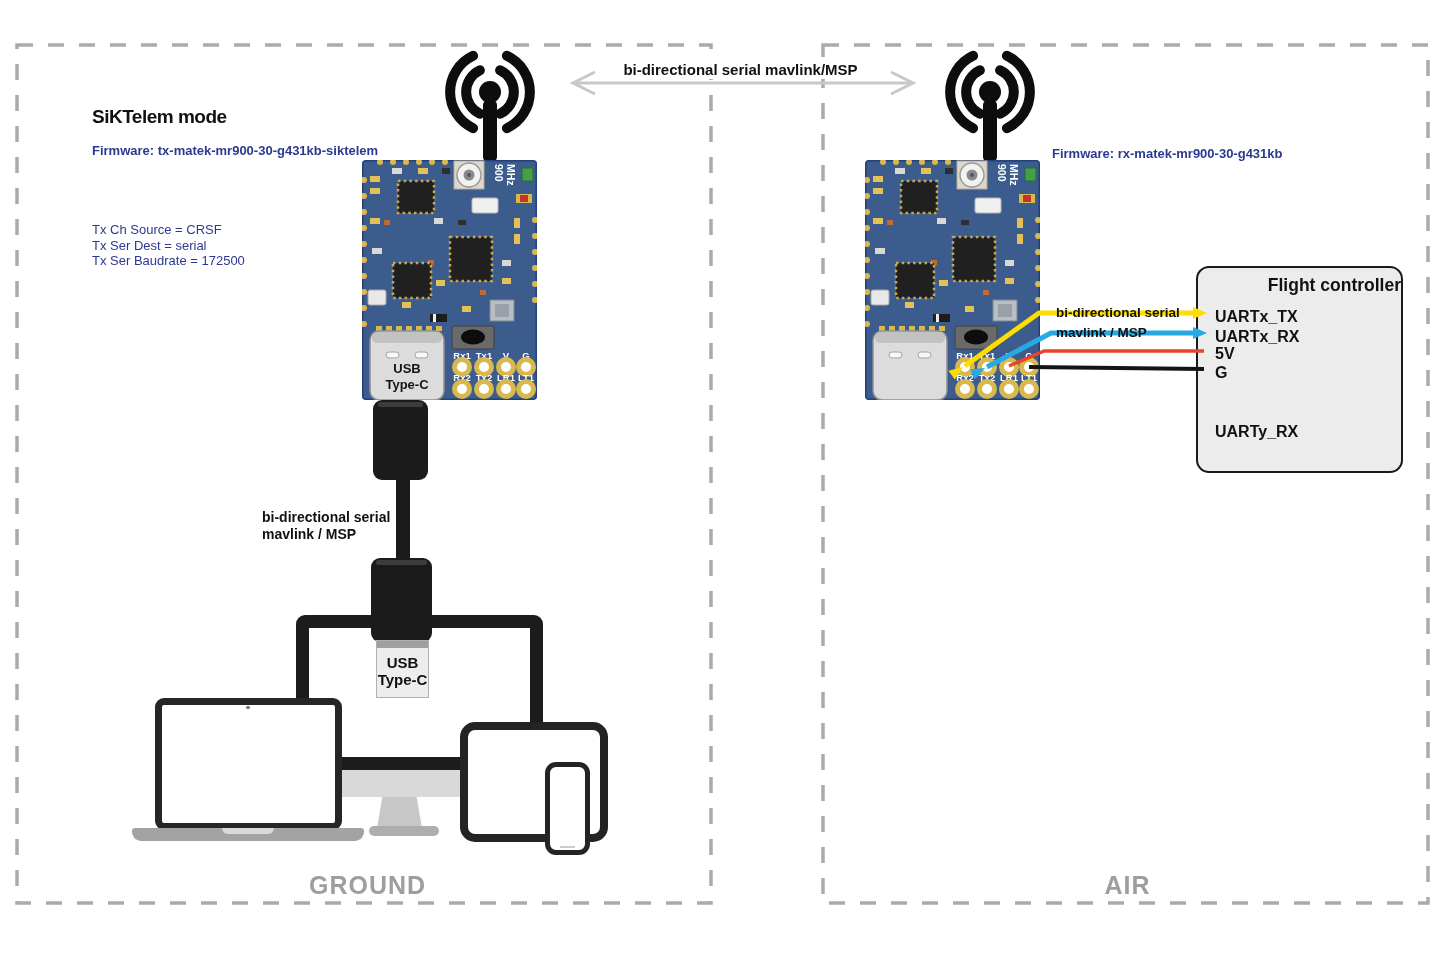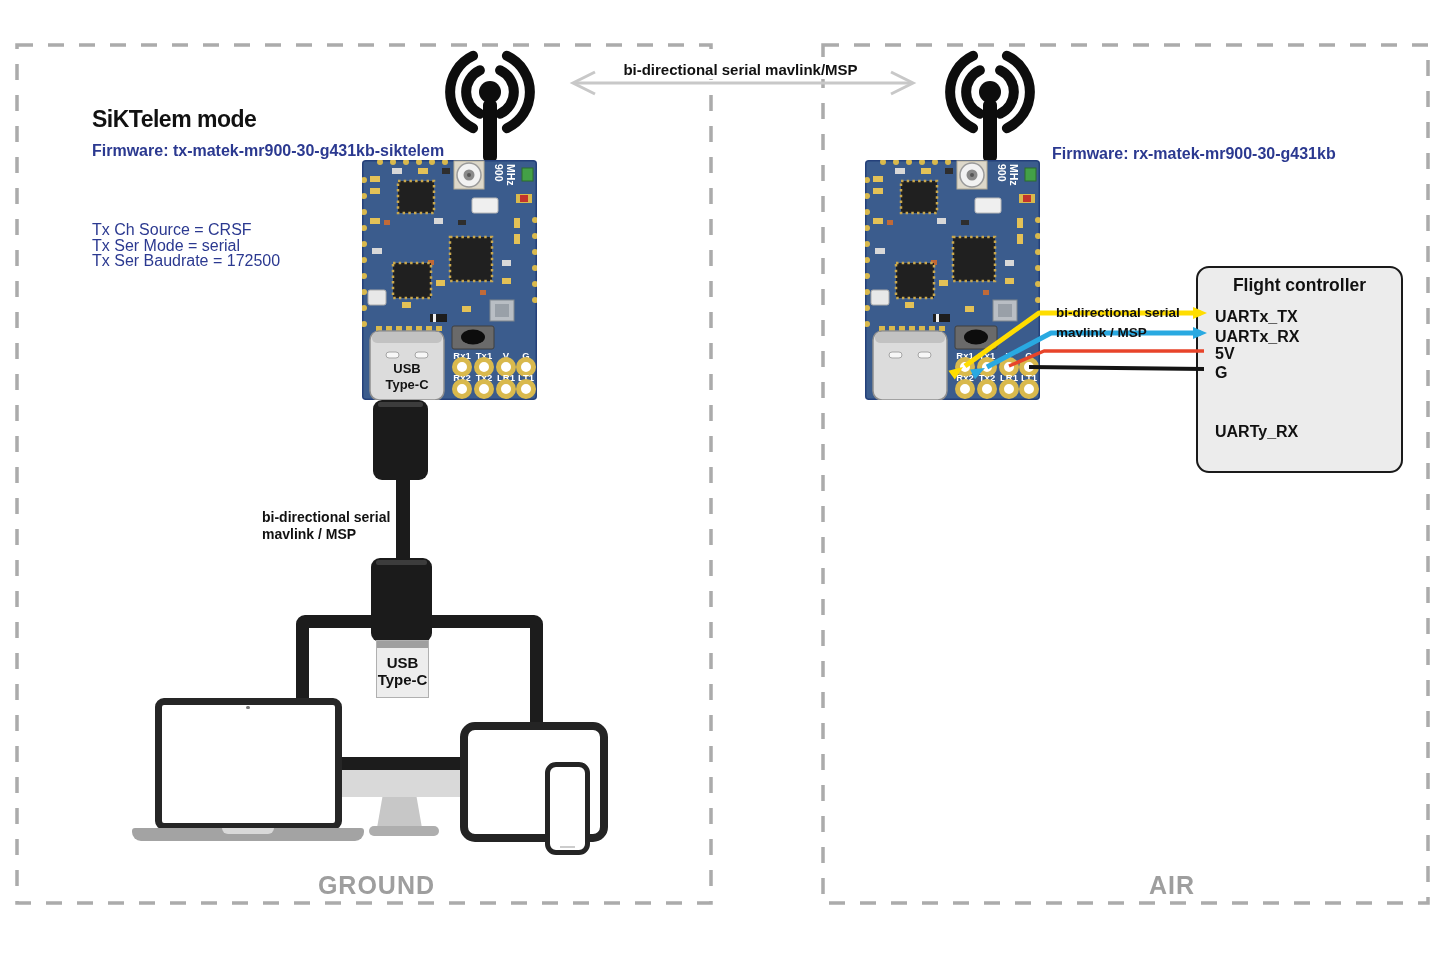"SiKTelem mode" .mode-title { font-size: 23px -> 19px }
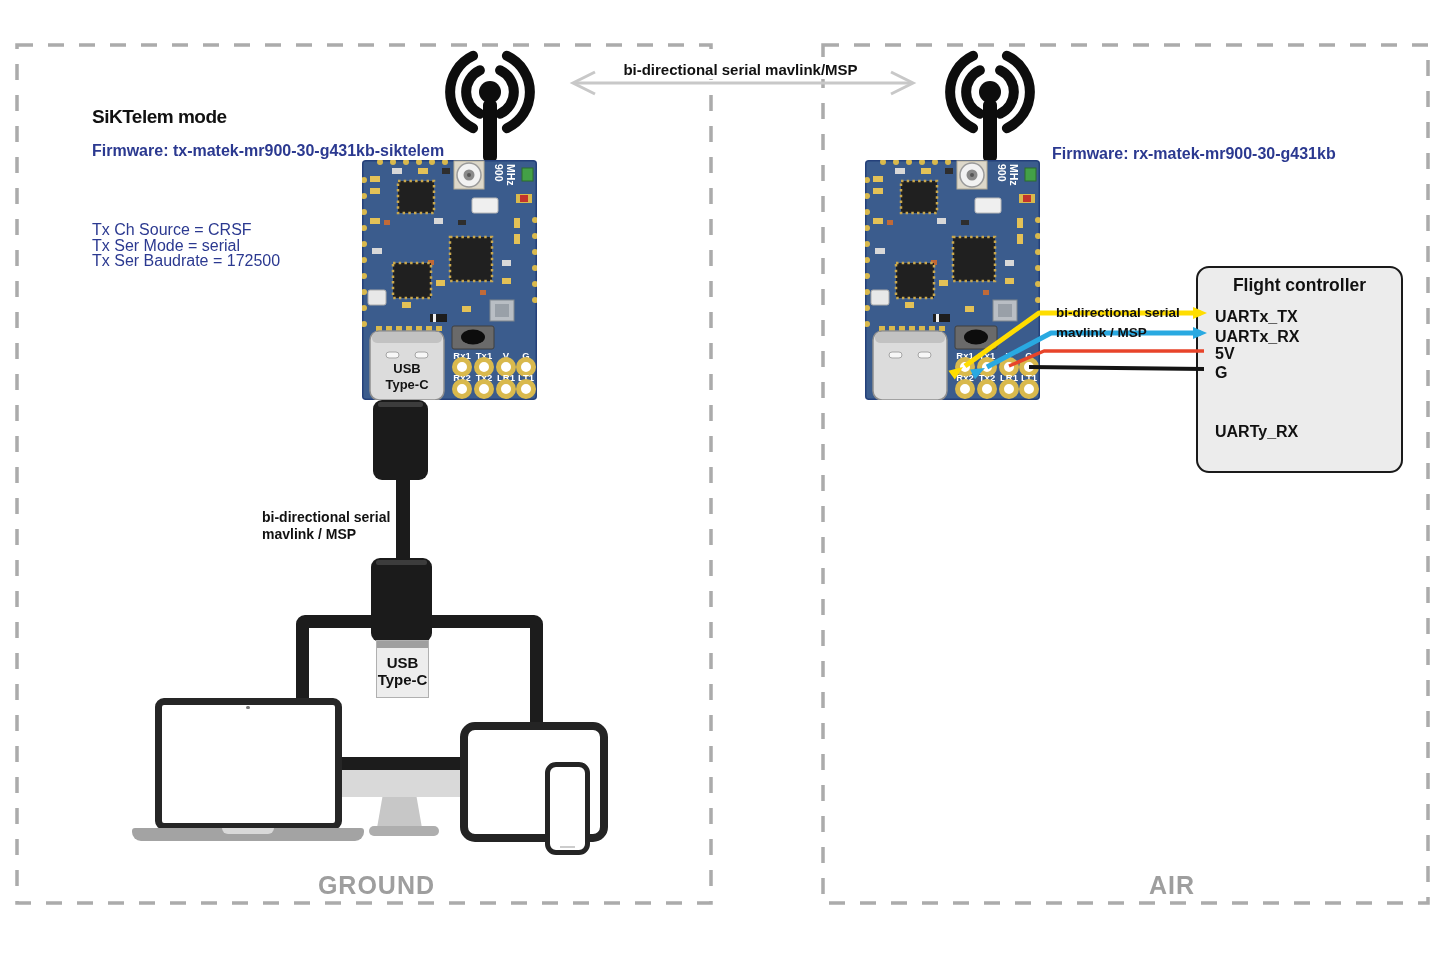"Firmware:" .t13 { font-size: 16px -> 13px }
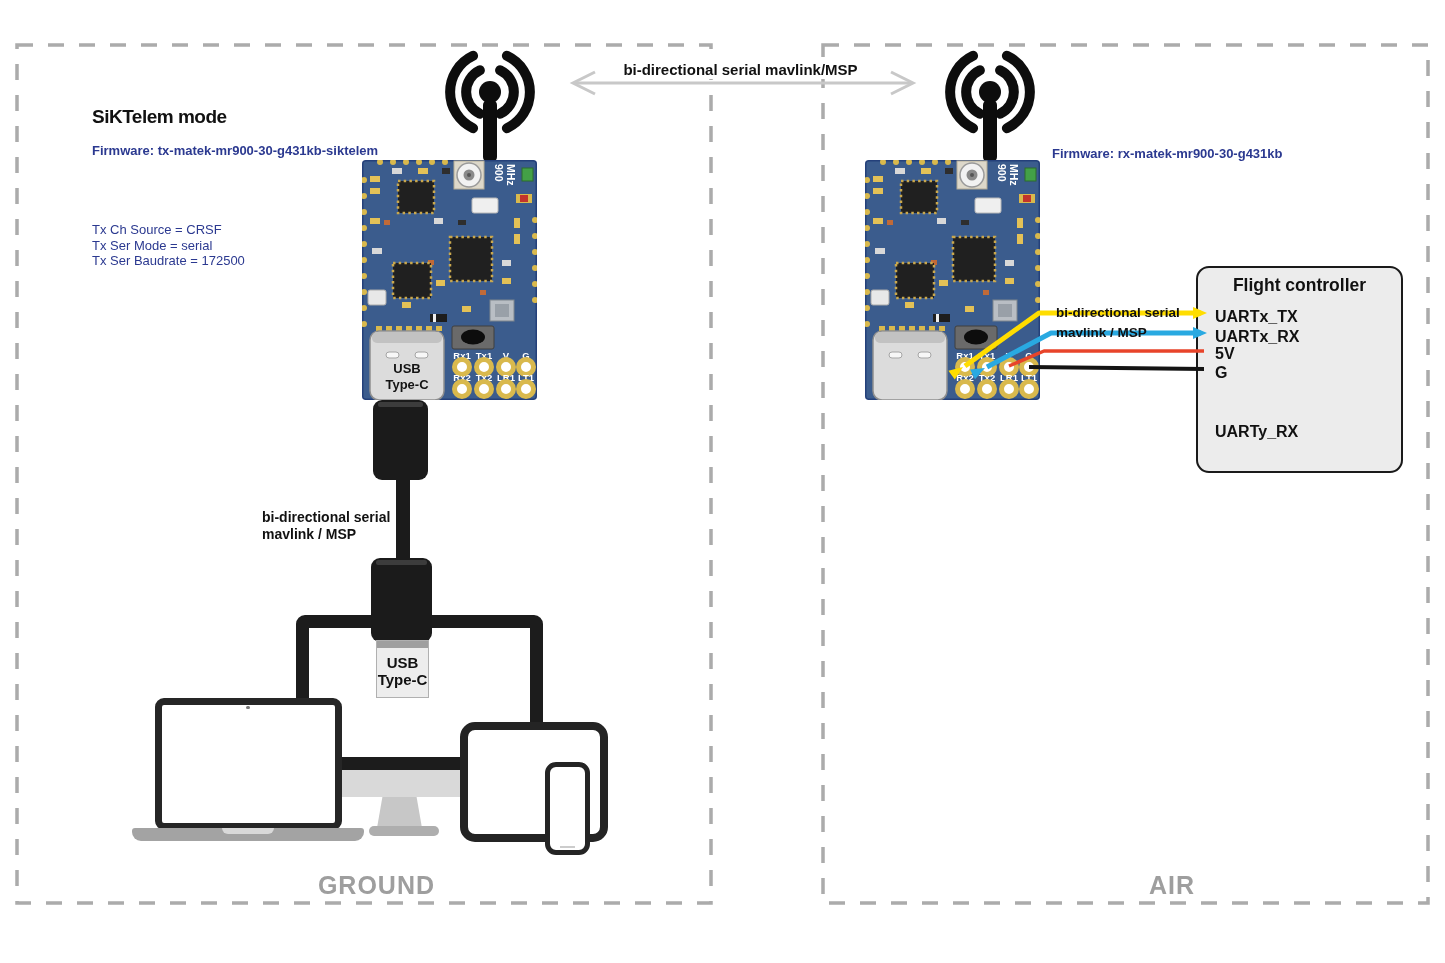"Tx Ser Mode = serial" div { text: Mode -> Dest }
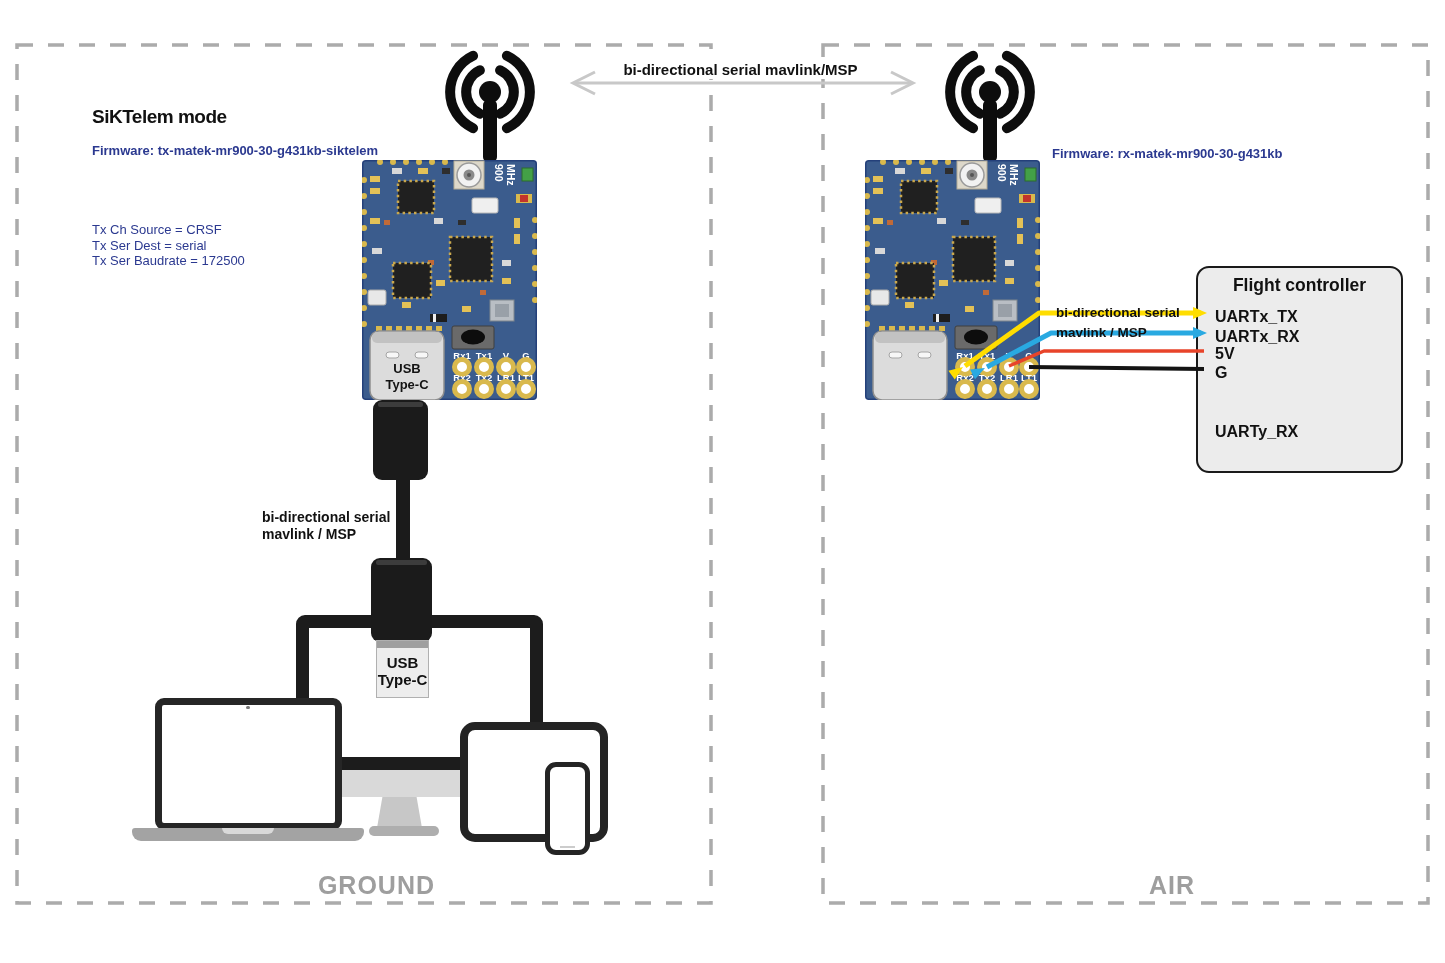"Flight controller" .fc-title { text-align: center -> right }
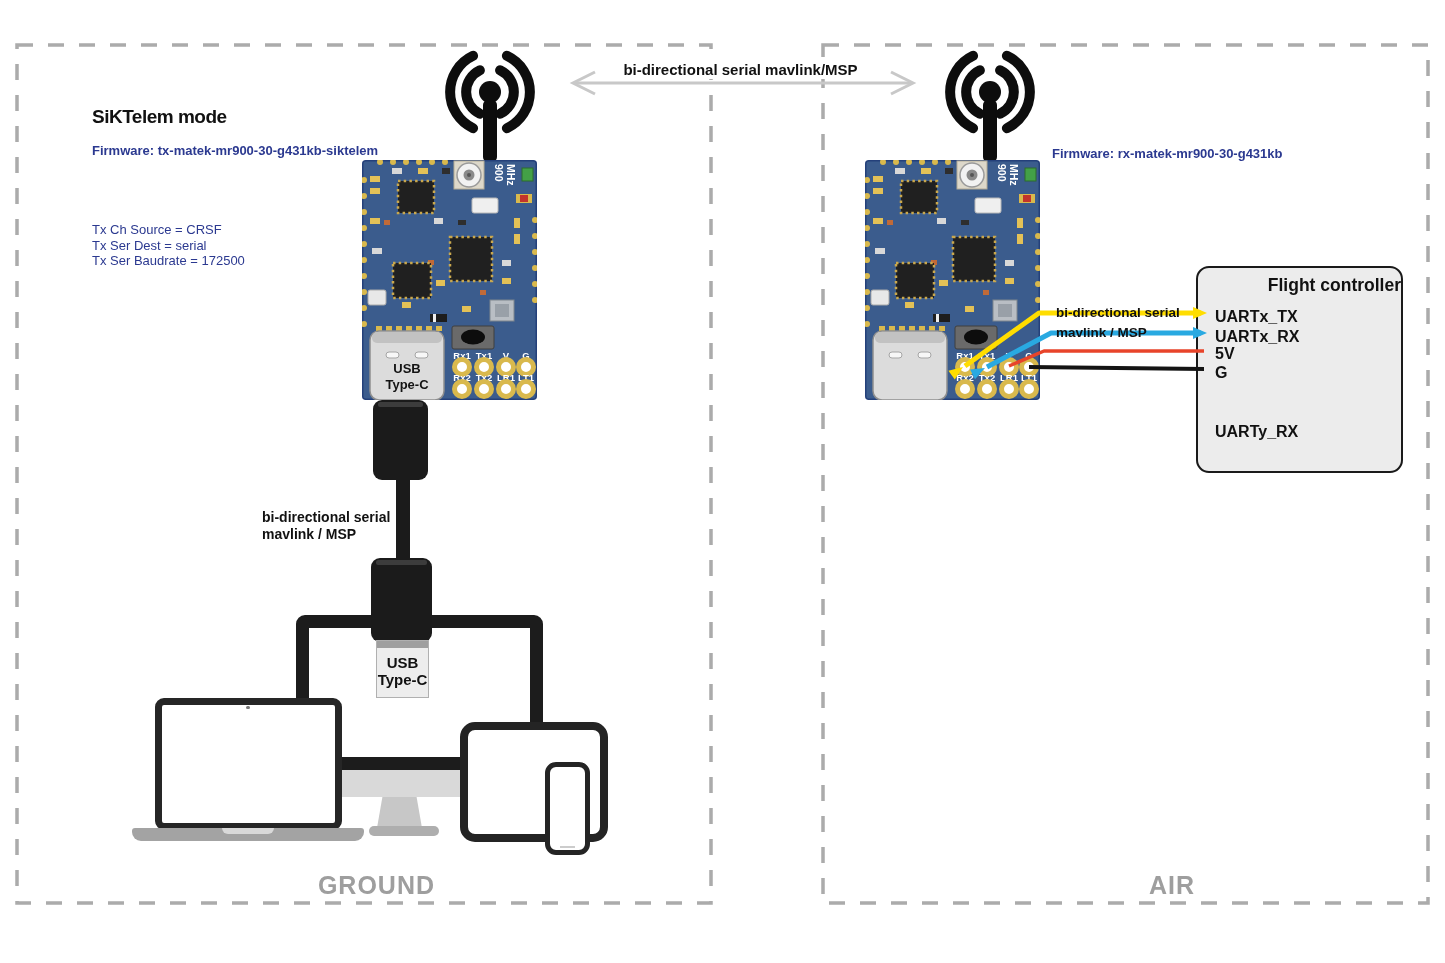"GROUND" .zone-label { text-align: right -> center }
